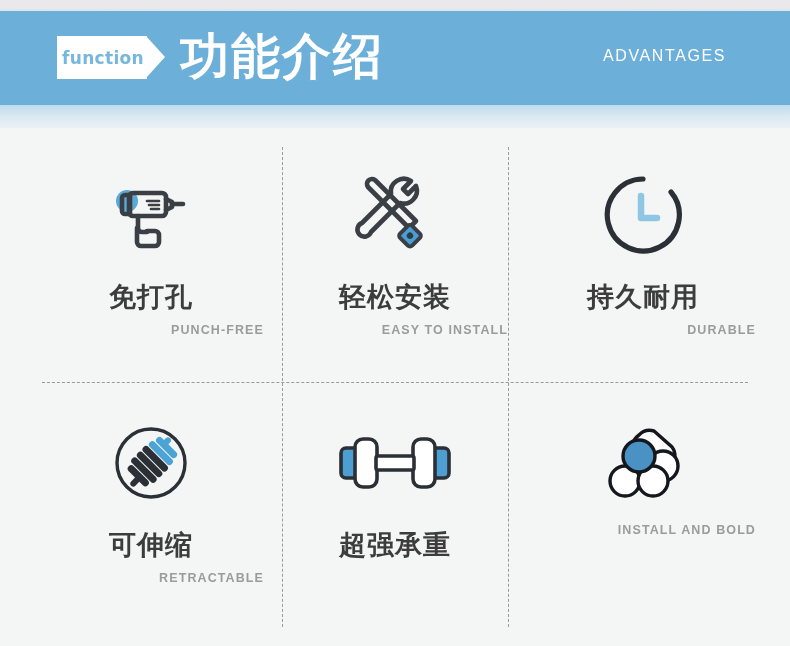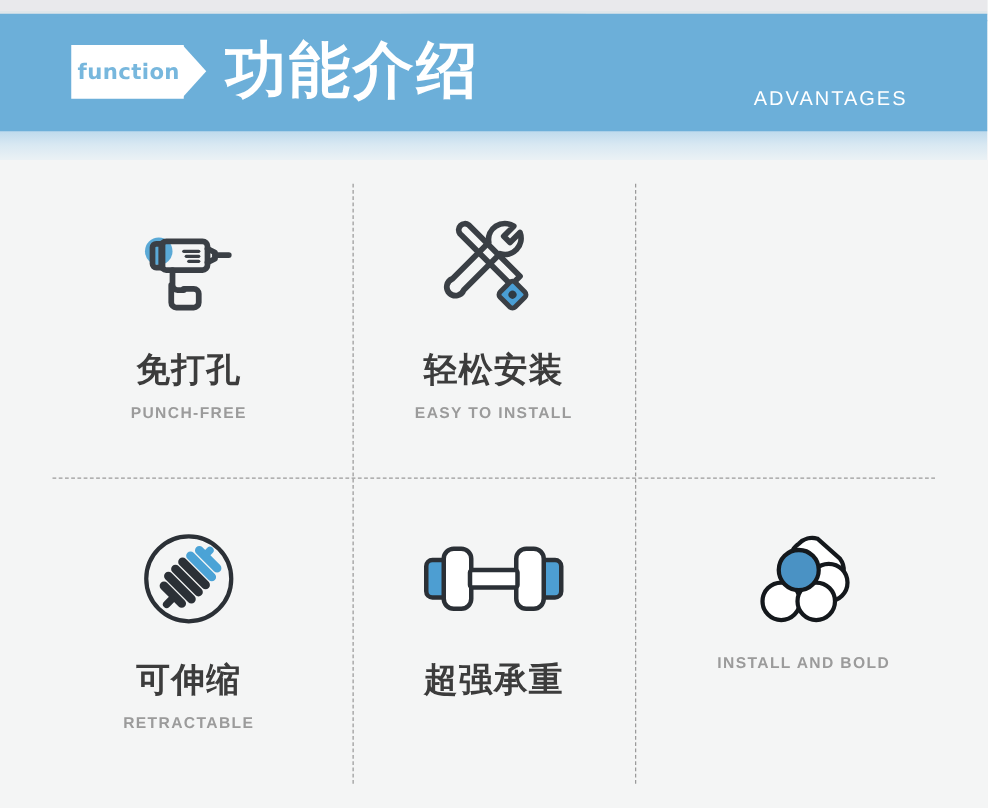"ADVANTAGES" .banner-sub { margin-top: 24px -> none }
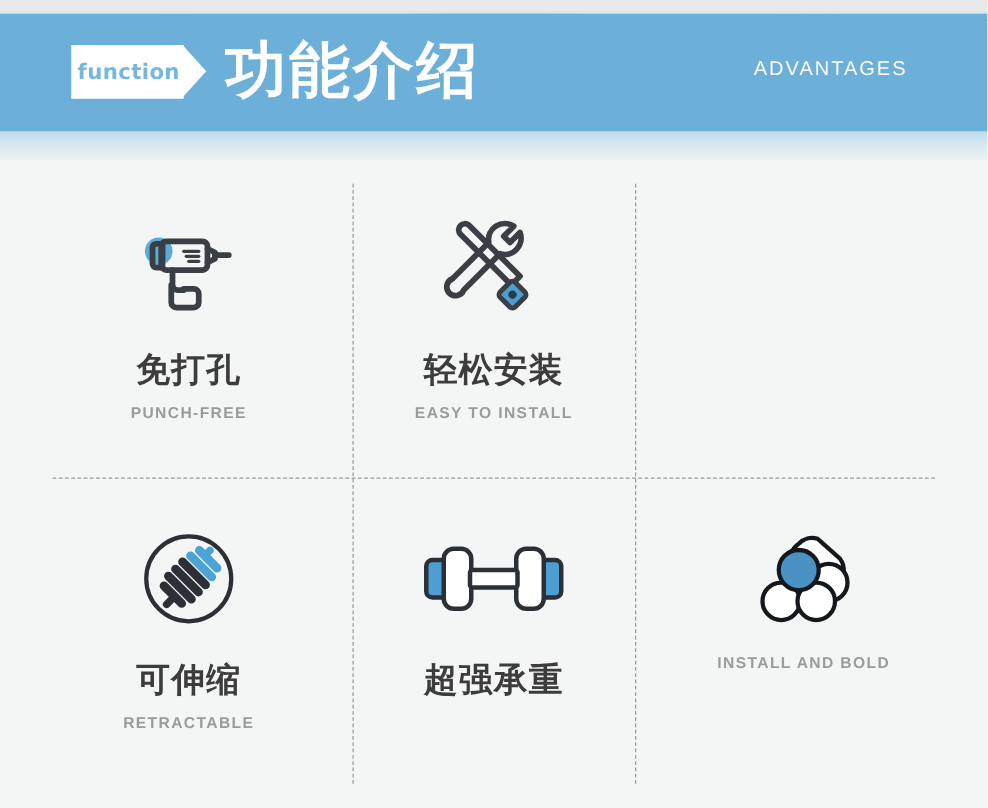"持久耐用" div.cell { html: none -> <div> <div> <svg> <path></path> <path></path> </svg> </div> <div>持久耐用</div> <div>DURABLE</div> </div> }
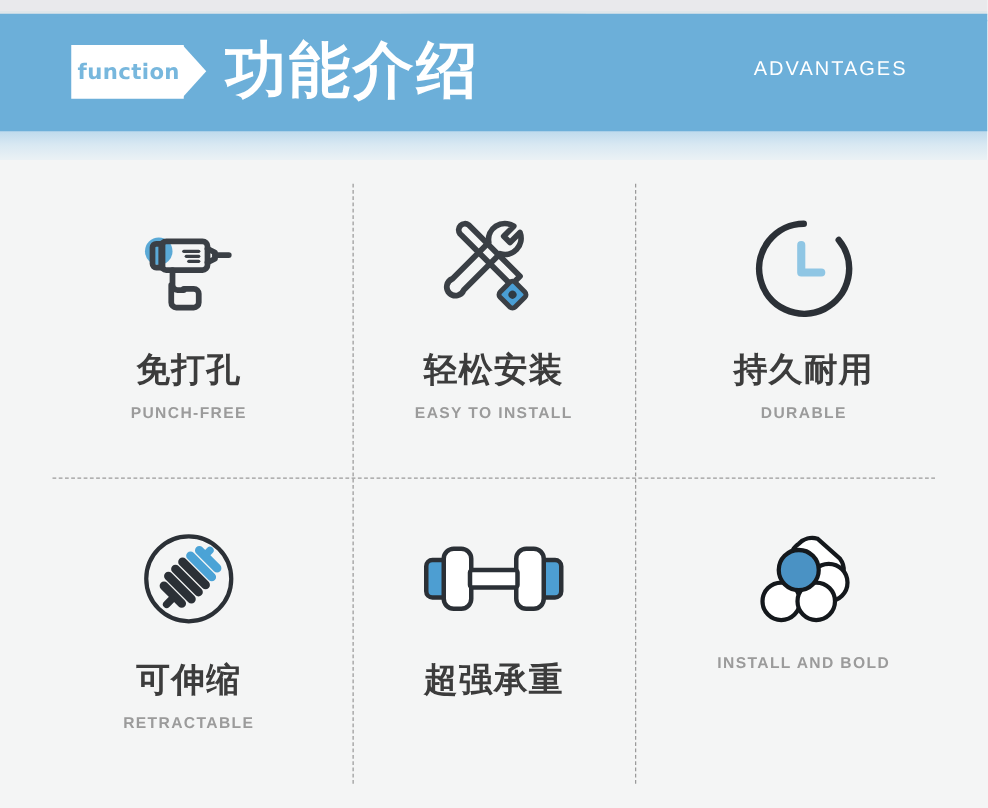"PUNCH-FREE" .en { text-align: none -> right }
